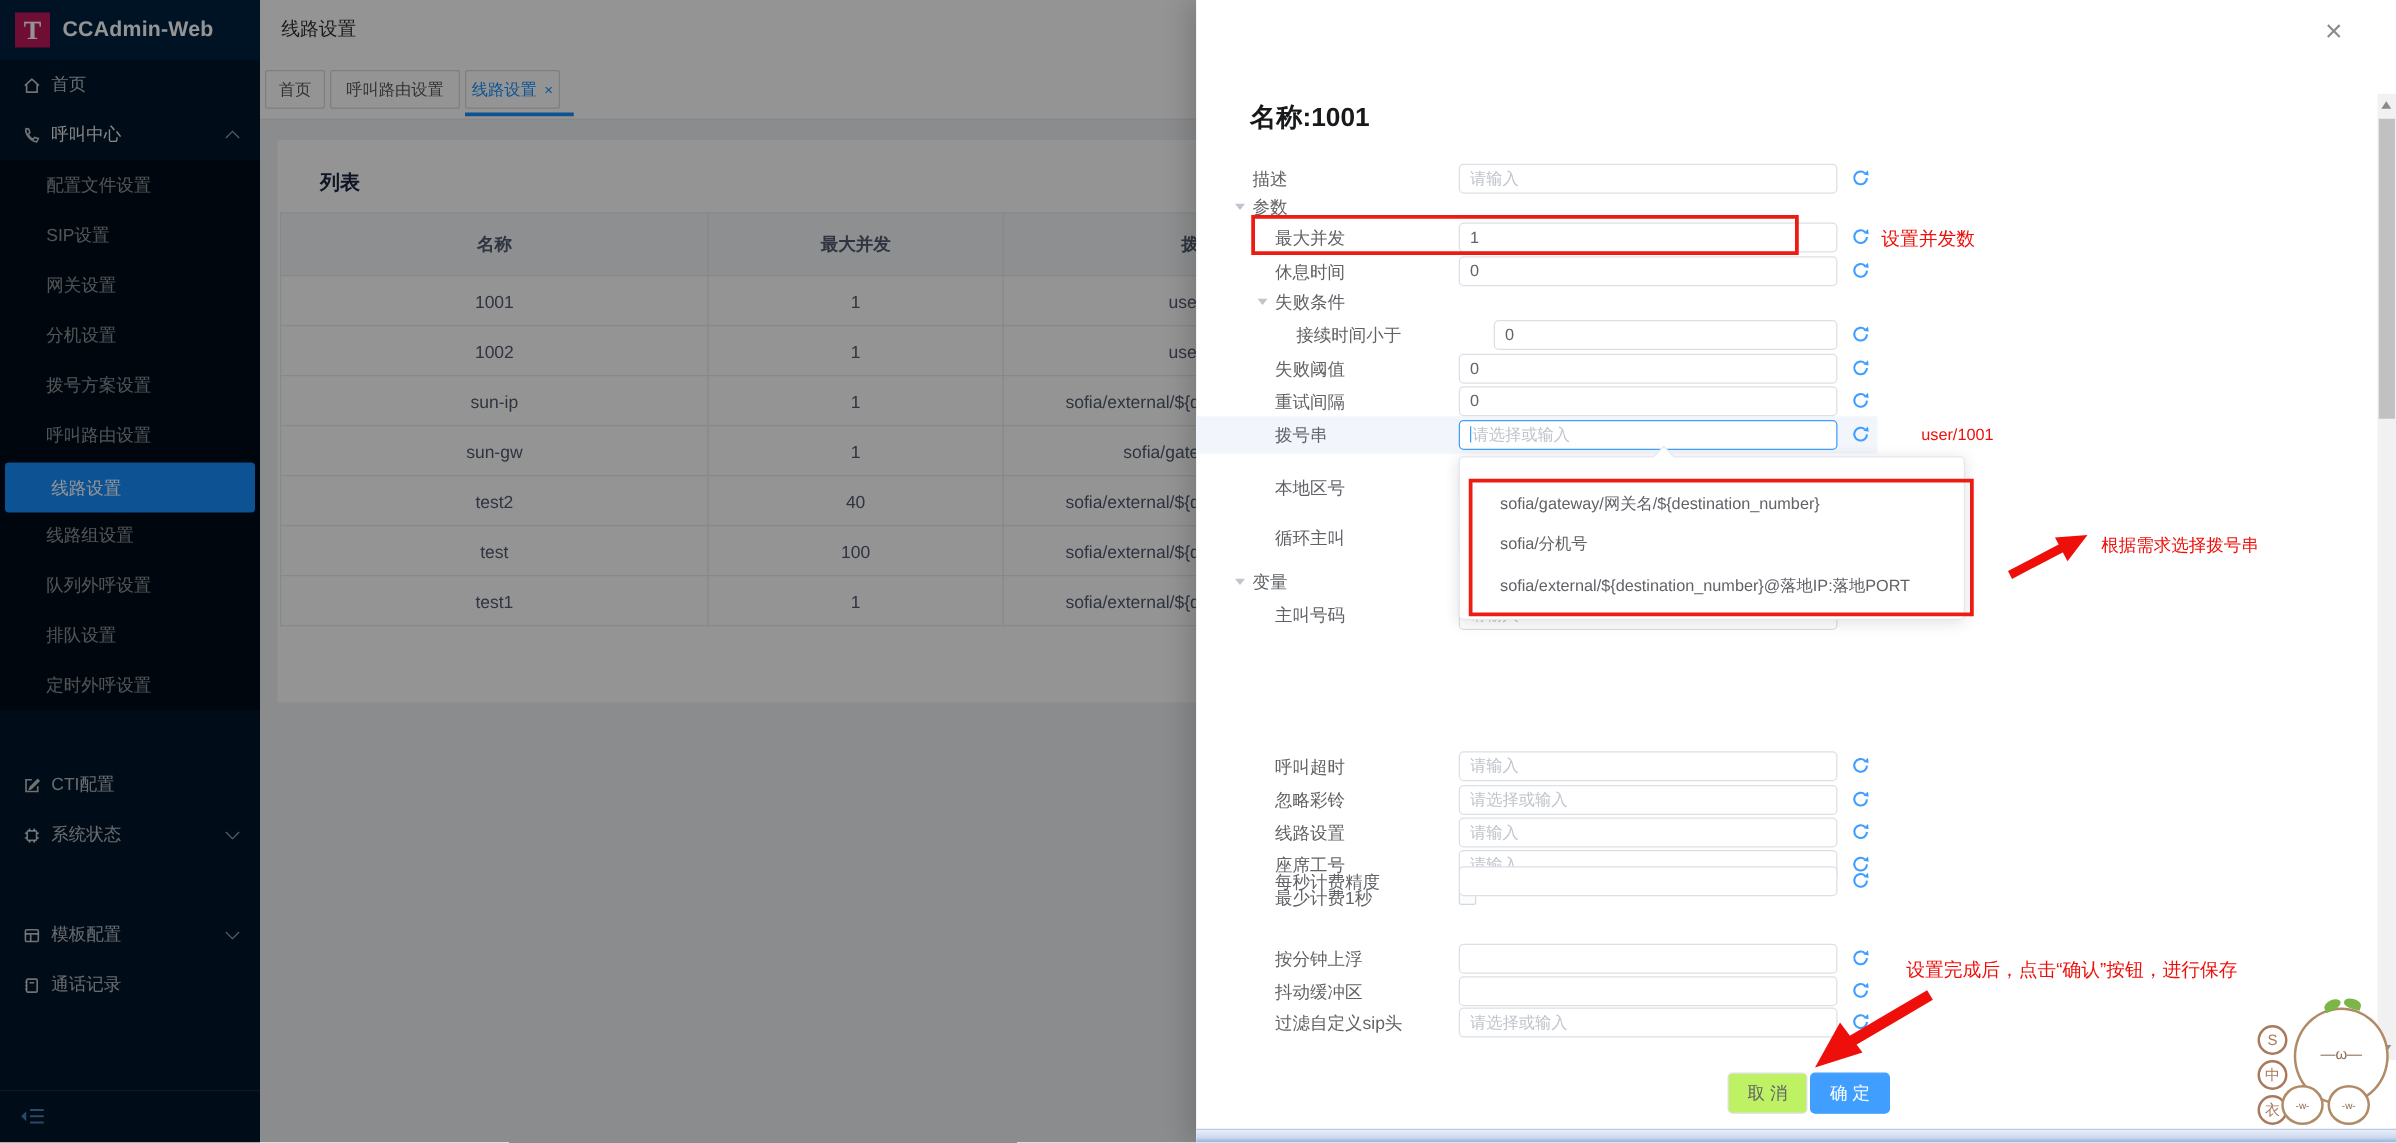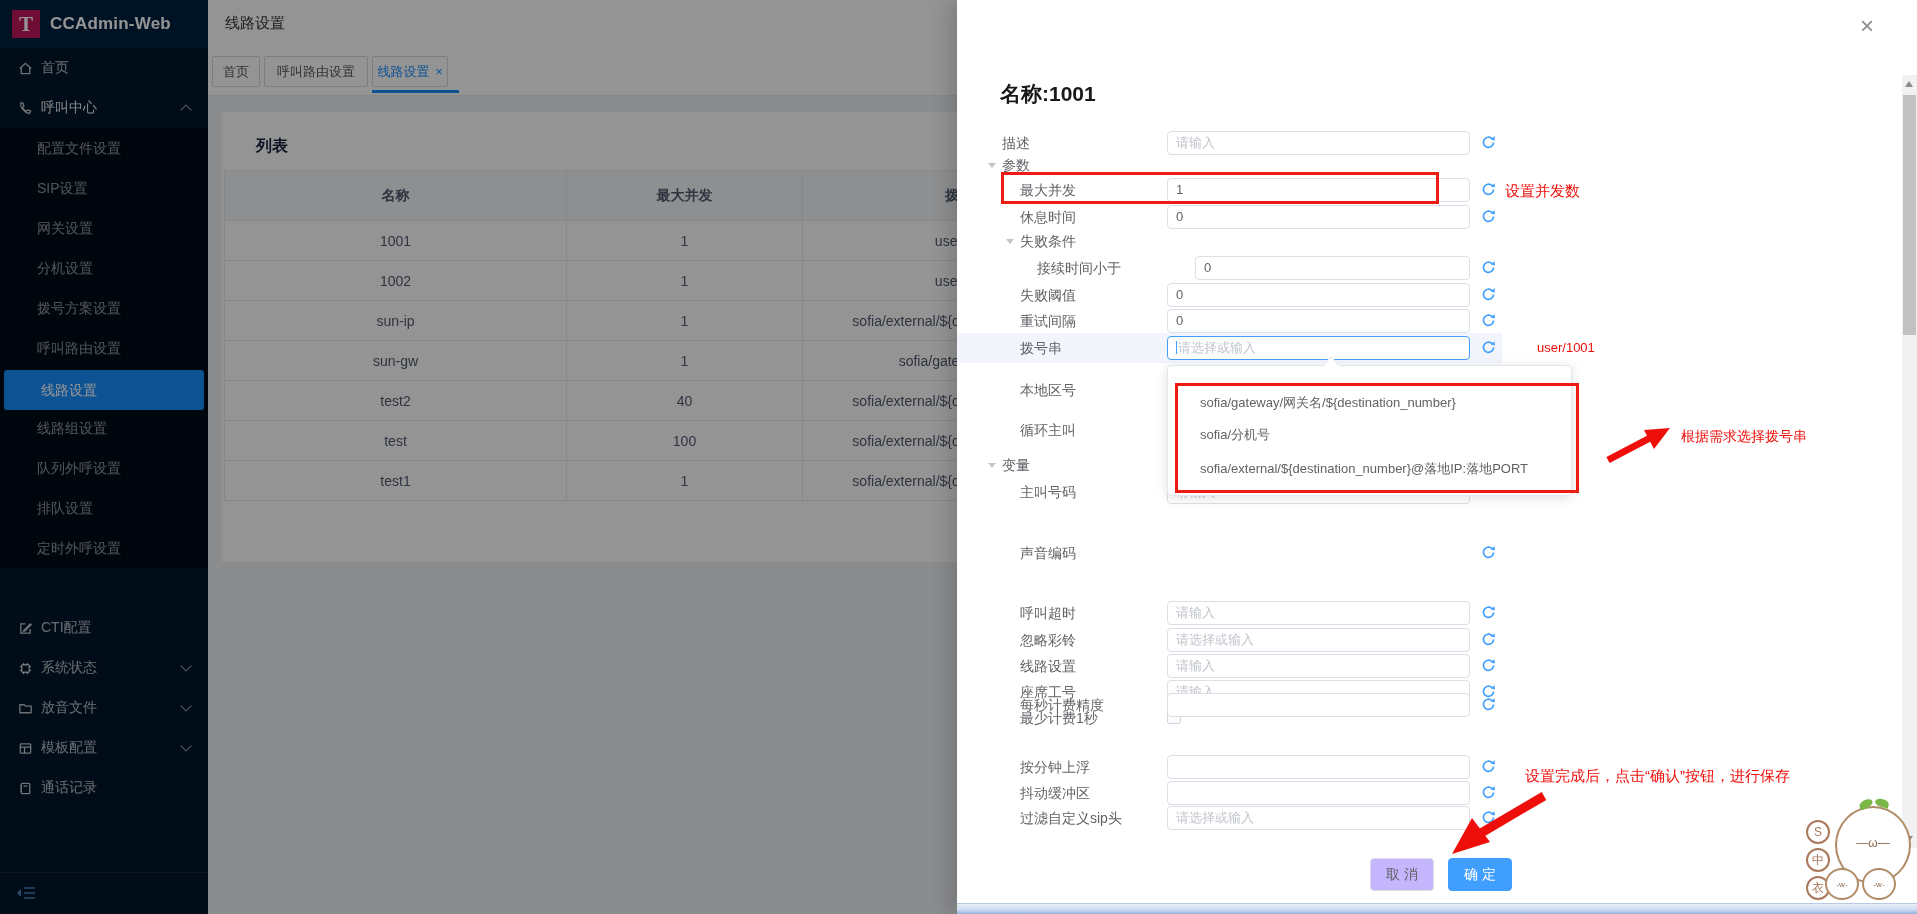"声音编码" div.frow { html: <div> <span>声音编码</span> <svg> <path></path> <polygon></polygon> </svg> </div> -> none }
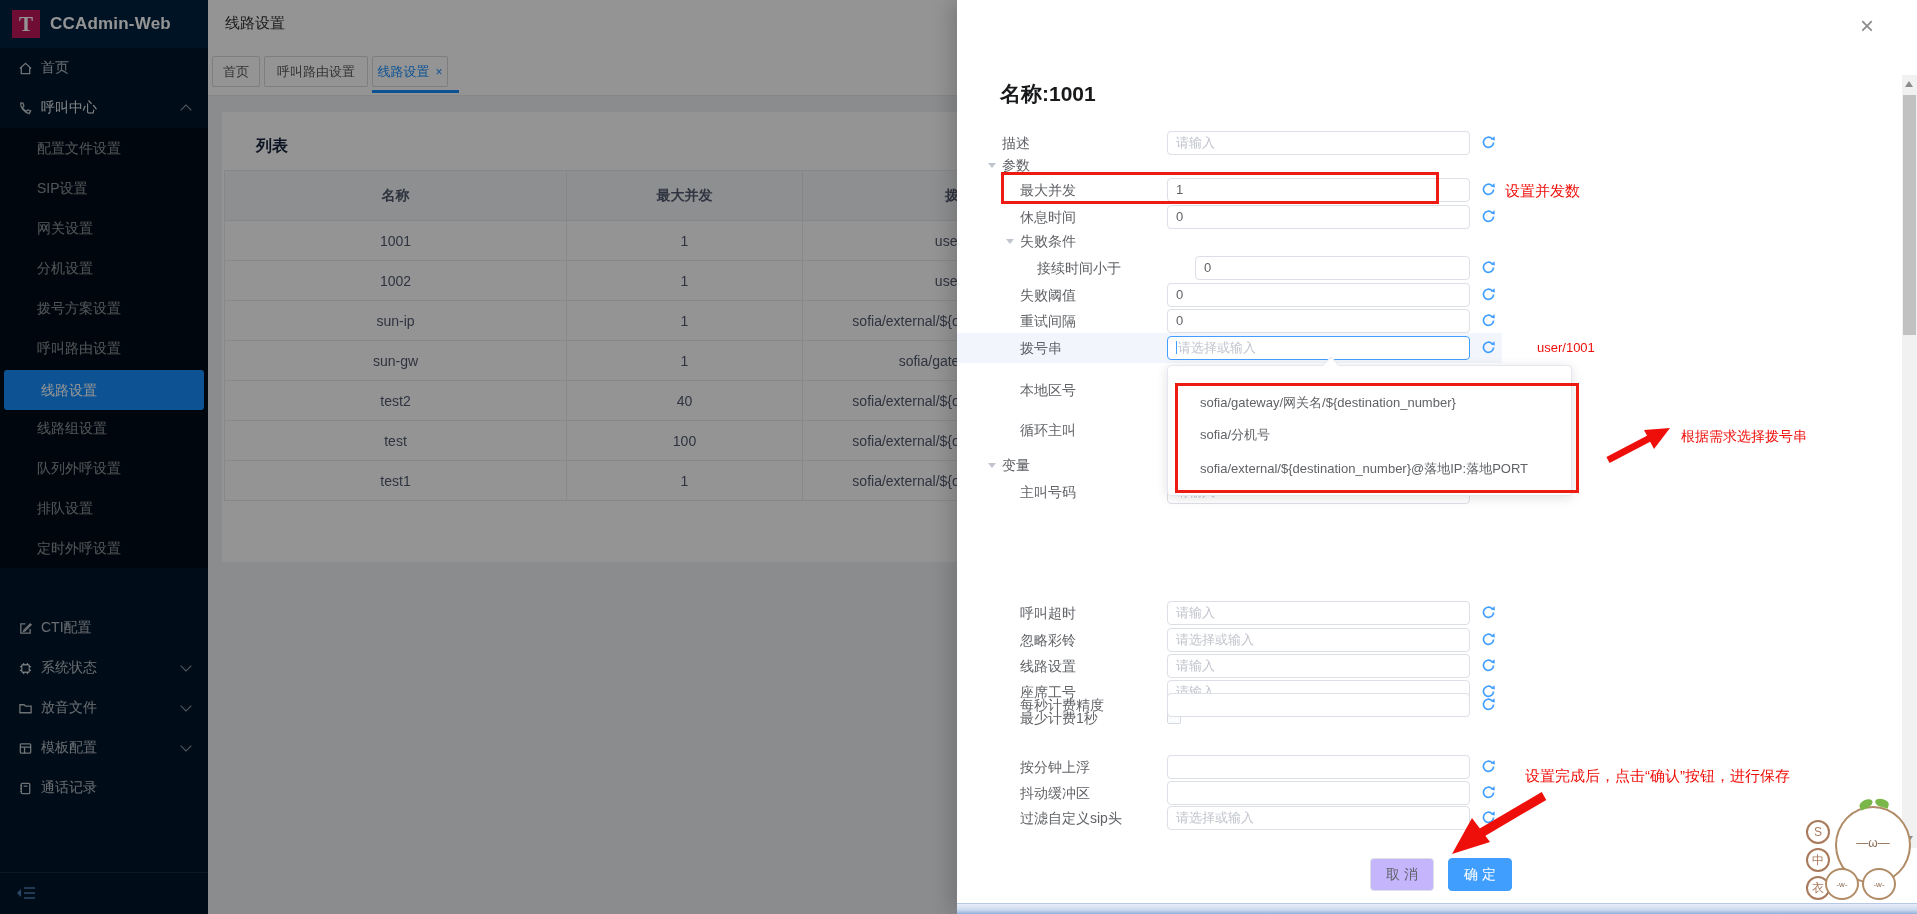"放音文件" div.side-item { html: <div> <svg> <path></path> </svg> <span>放音文件</span> <span></span> </div> -> none }
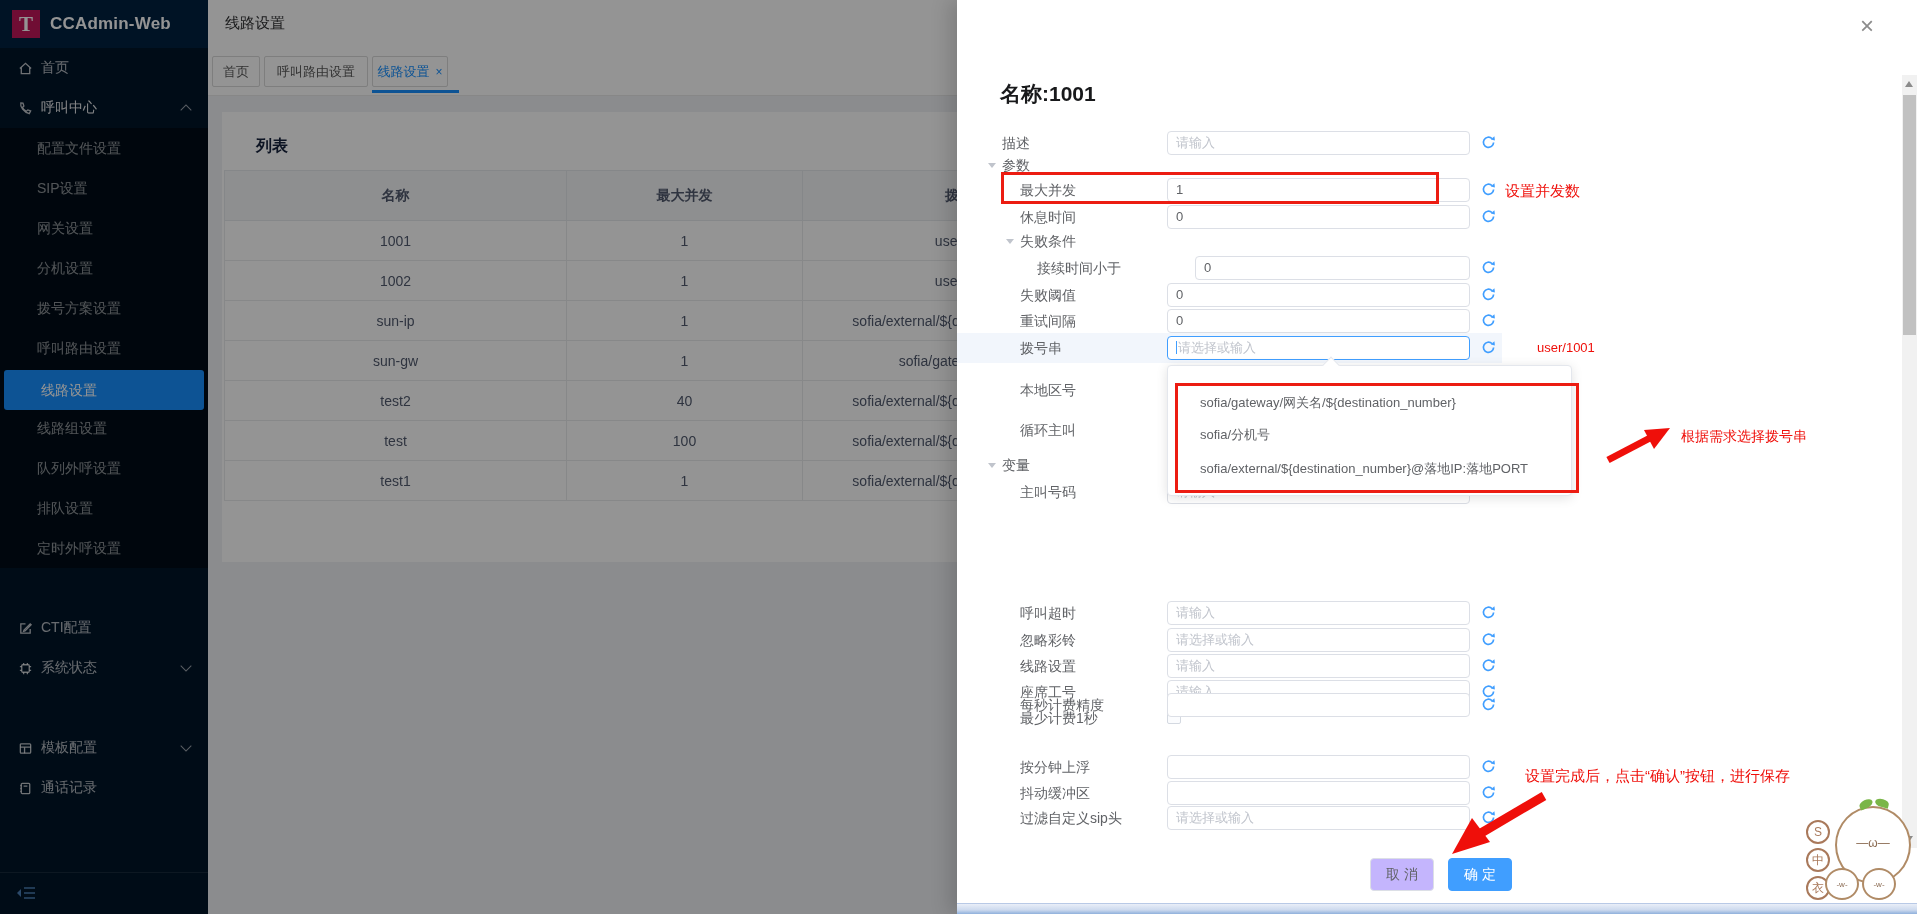"取 消" .btn-cancel { background: #c4b5fd -> #bef264; left: 413px -> 425px }
